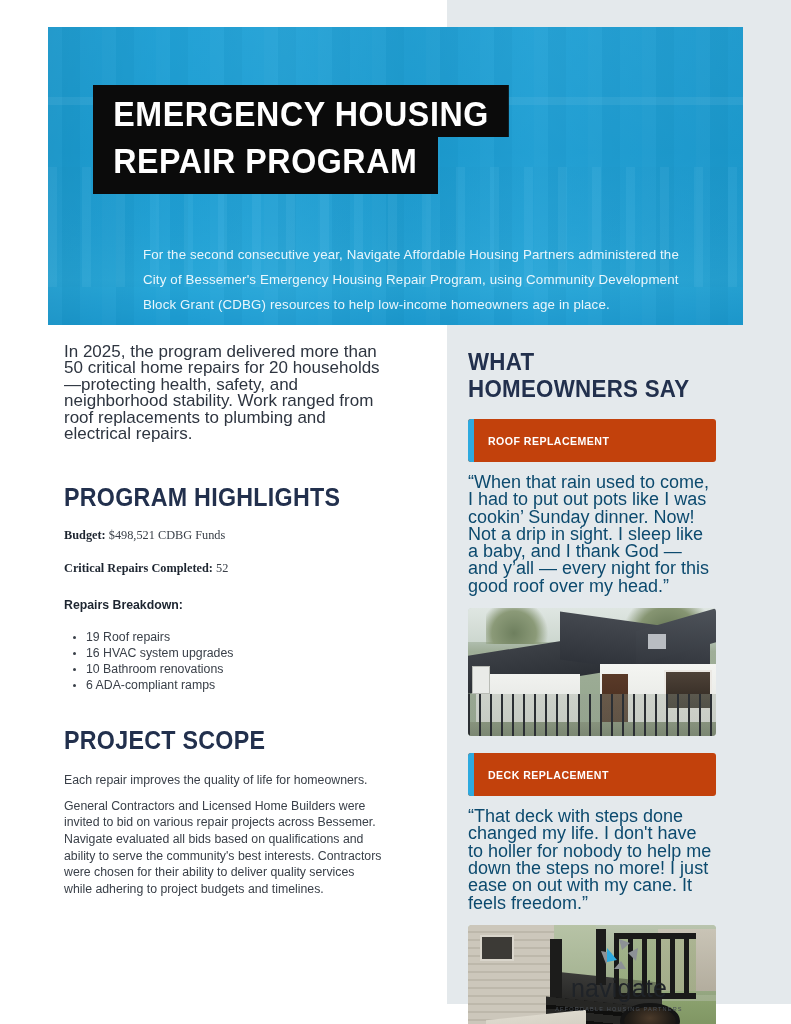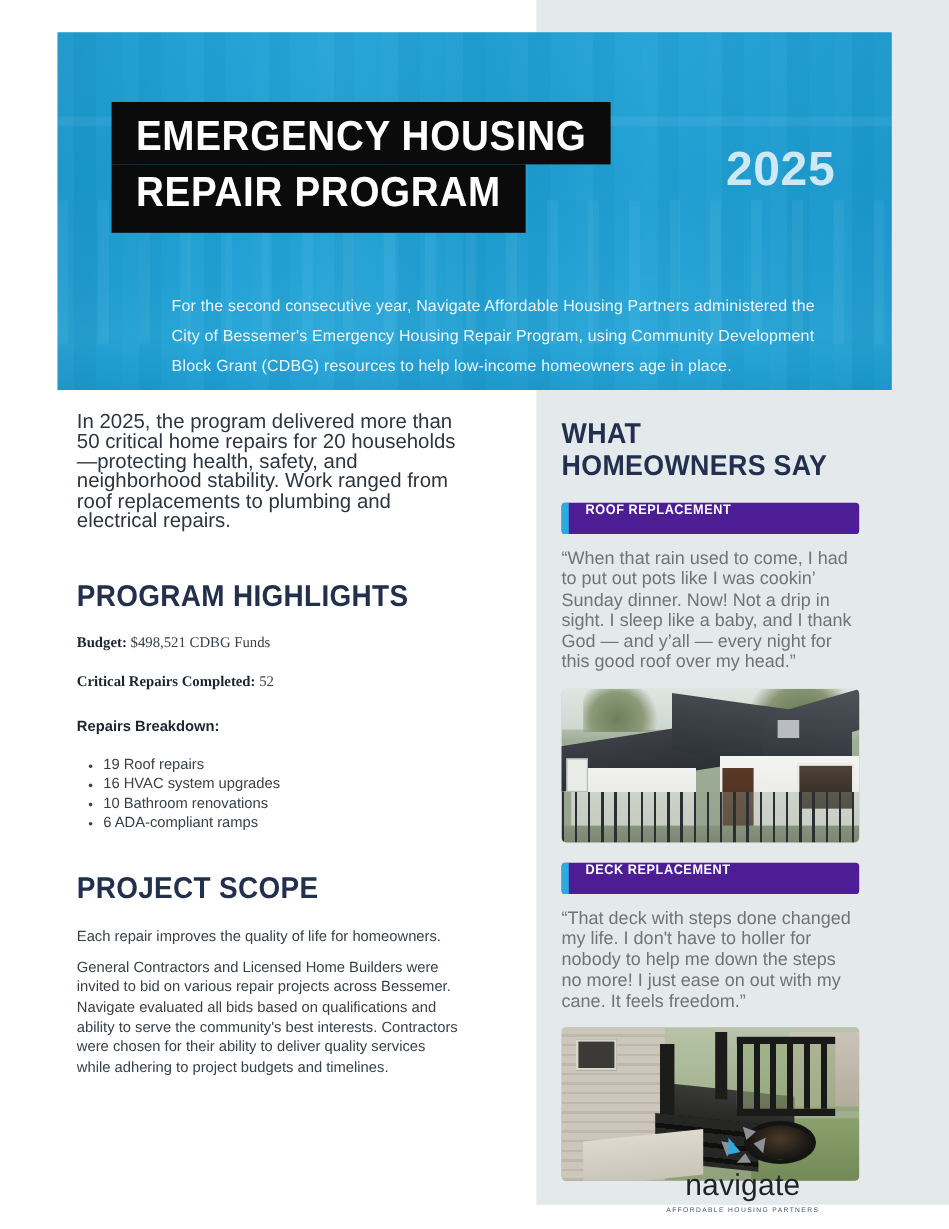"2025" div.hero-year { html: <div>2025</div> -> none }
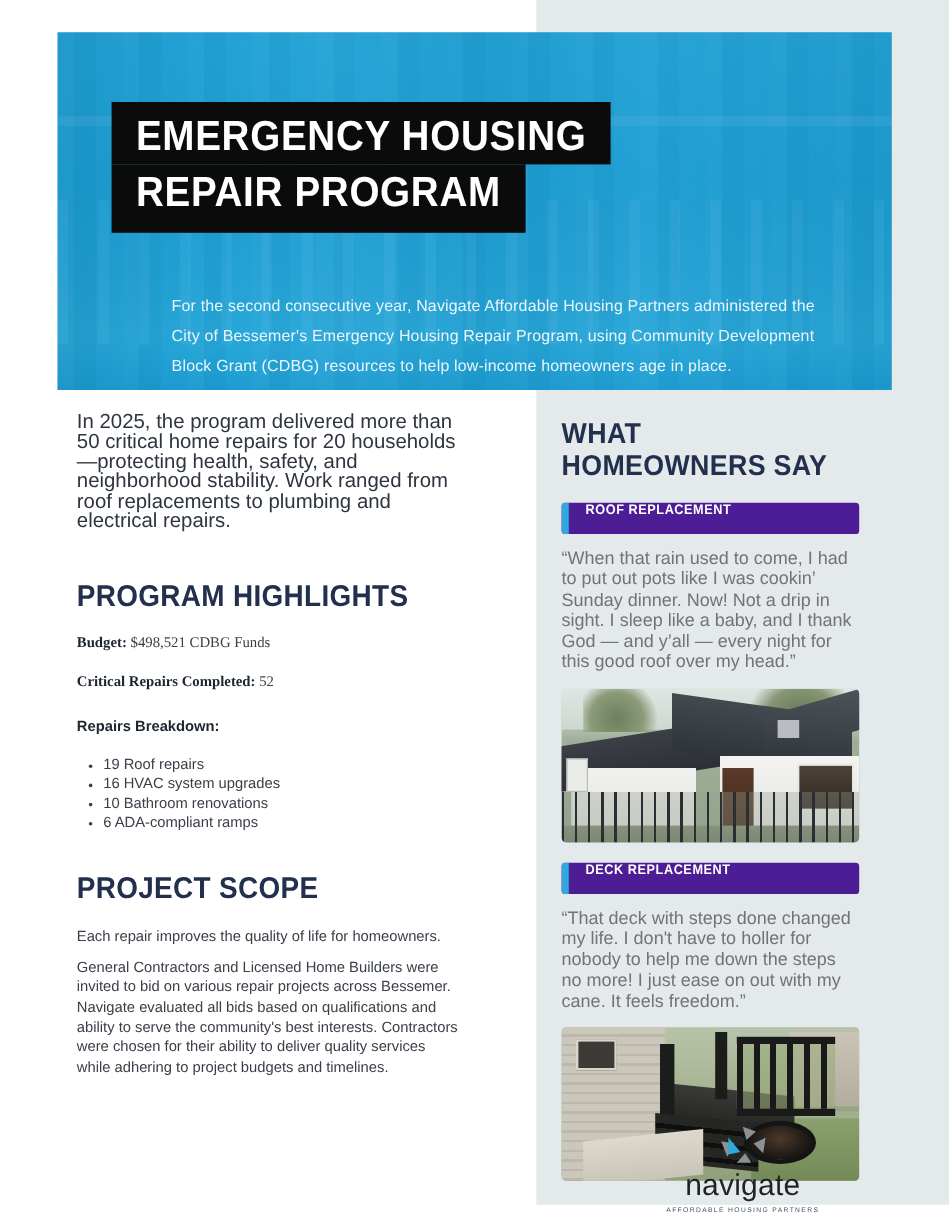"ROOF REPLACEMENT" .badge { align-items: flex-start -> center; background: #4c1d95 -> #c2410c; height: 26px -> 43px }
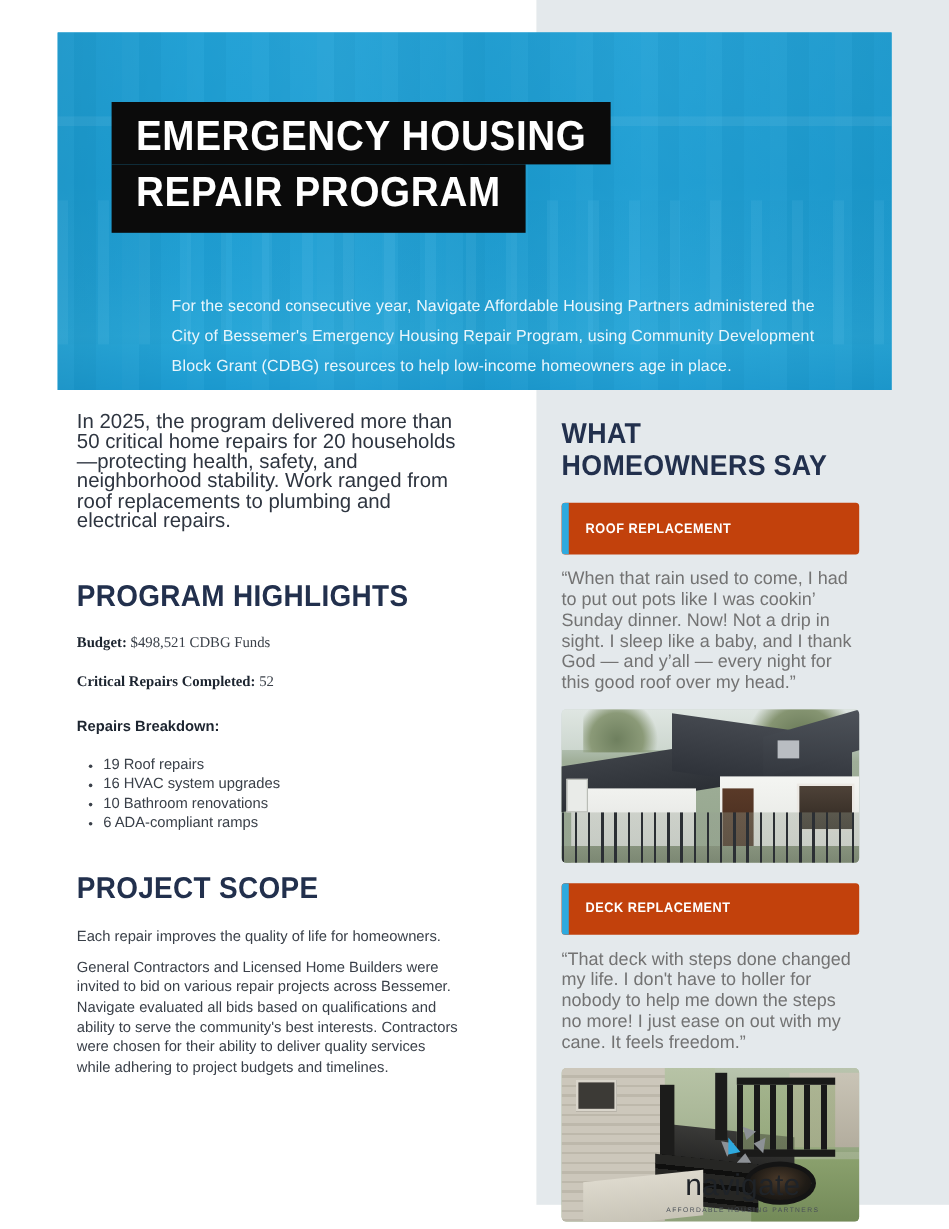"“When that rain used to" .quote { color: #737373 -> #0c4a6e; font-size: 15px -> 18px }
